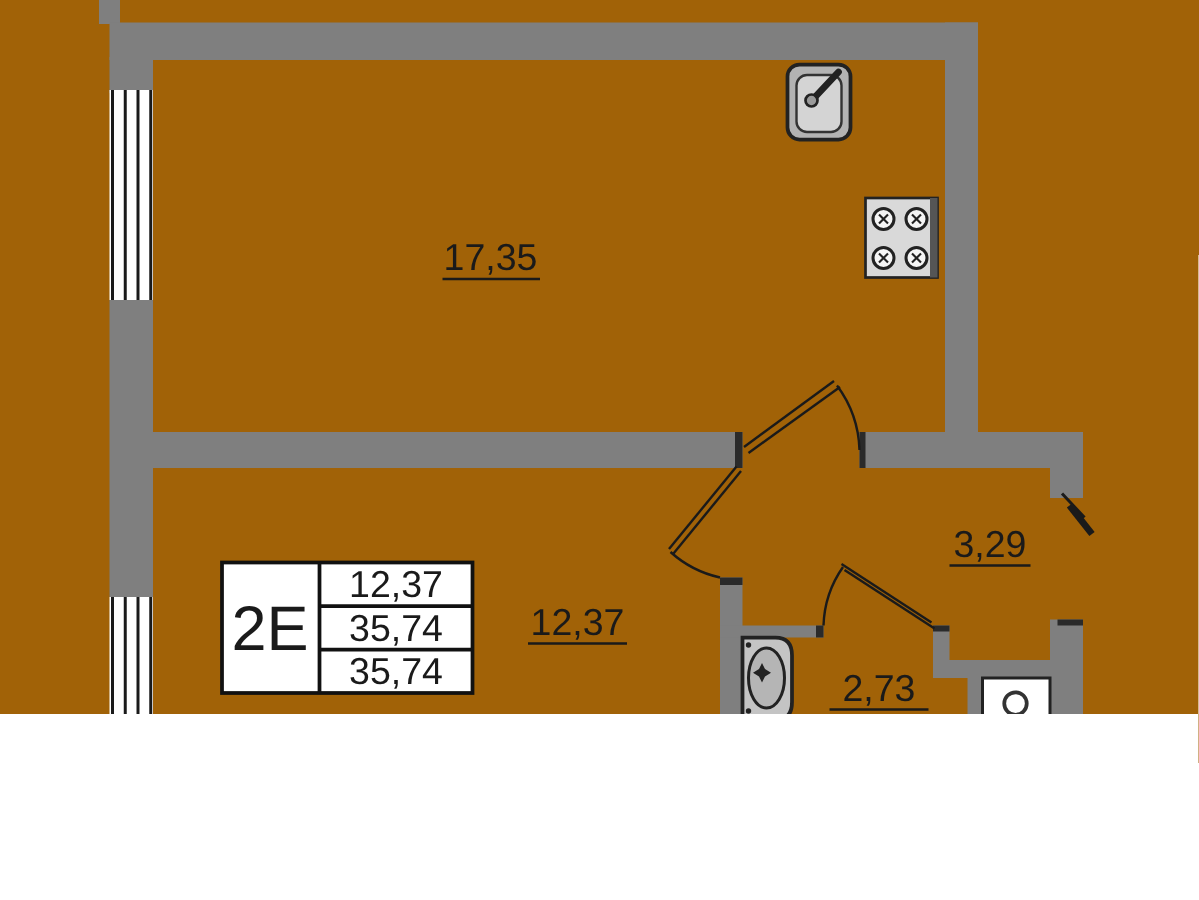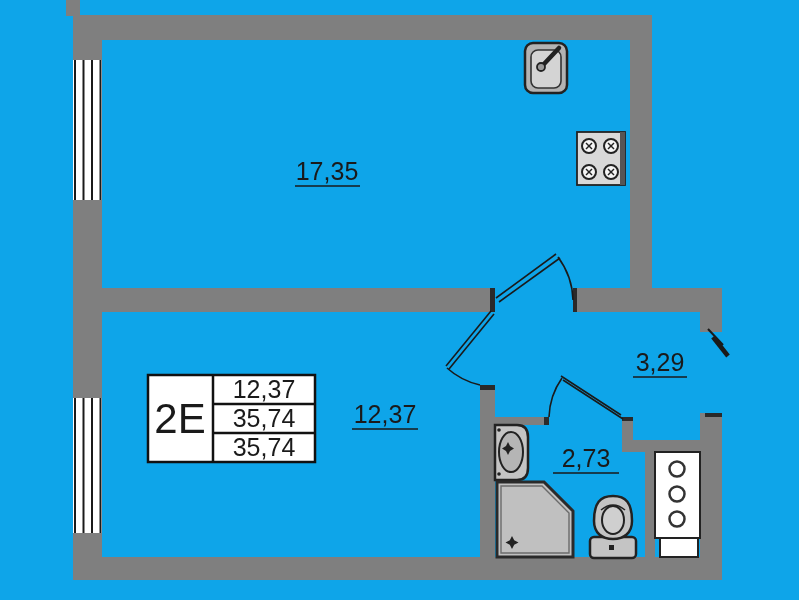"17,35" .canvas { background: #0ea5e9 -> #a16207; height: 600px -> 476px }
